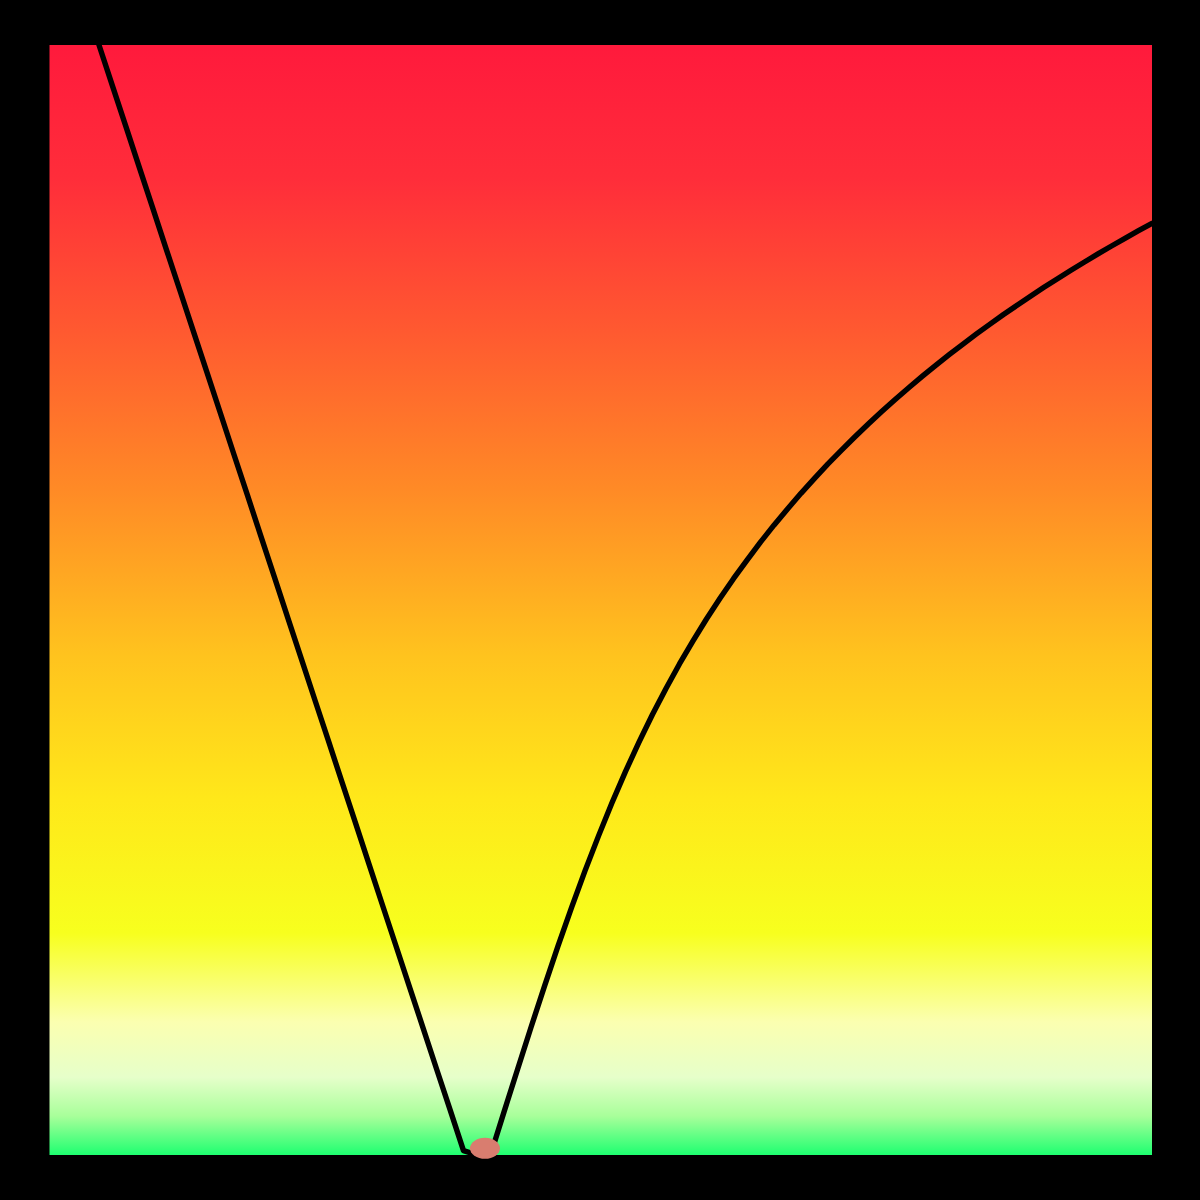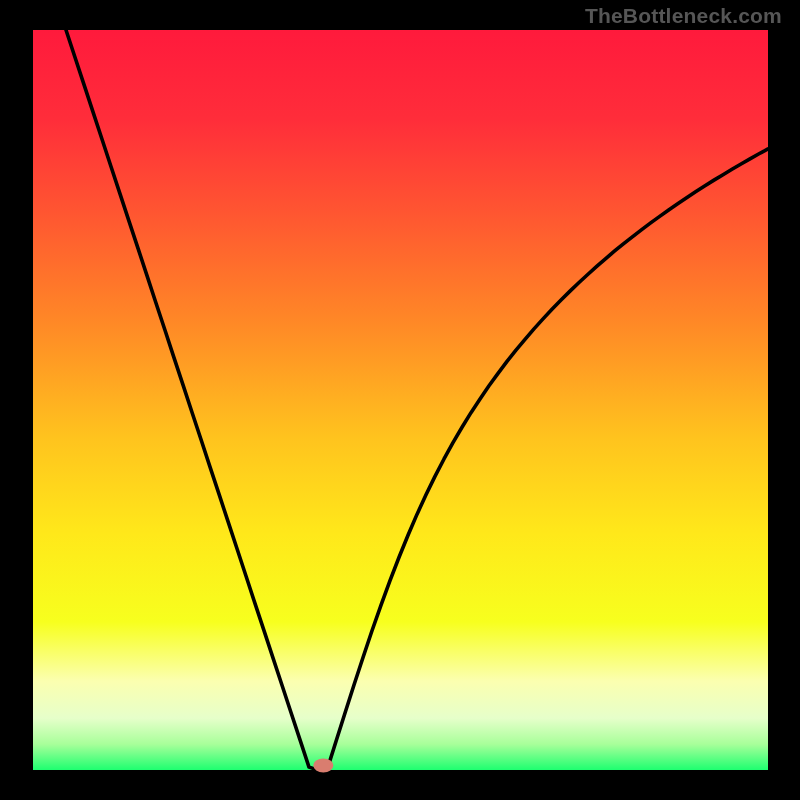"TheBottleneck.com" div.watermark { html: <div>TheBottleneck.com</div> -> none }
